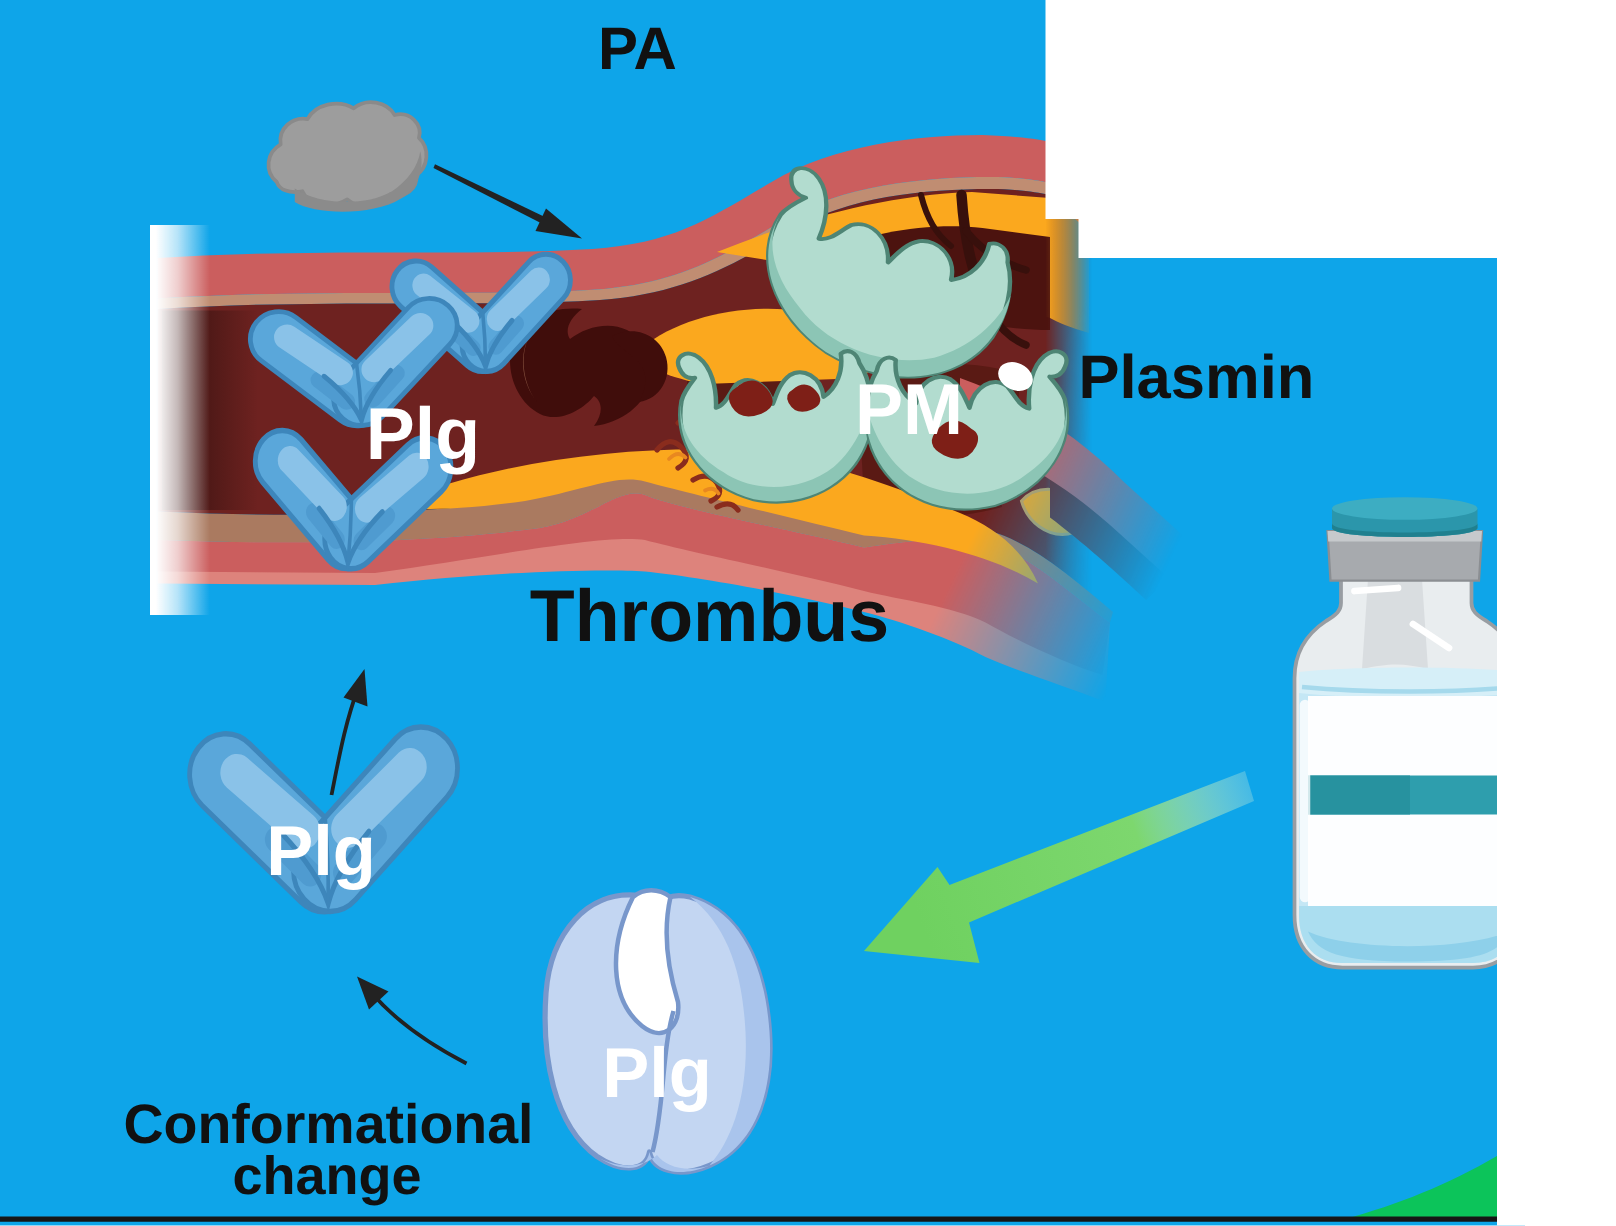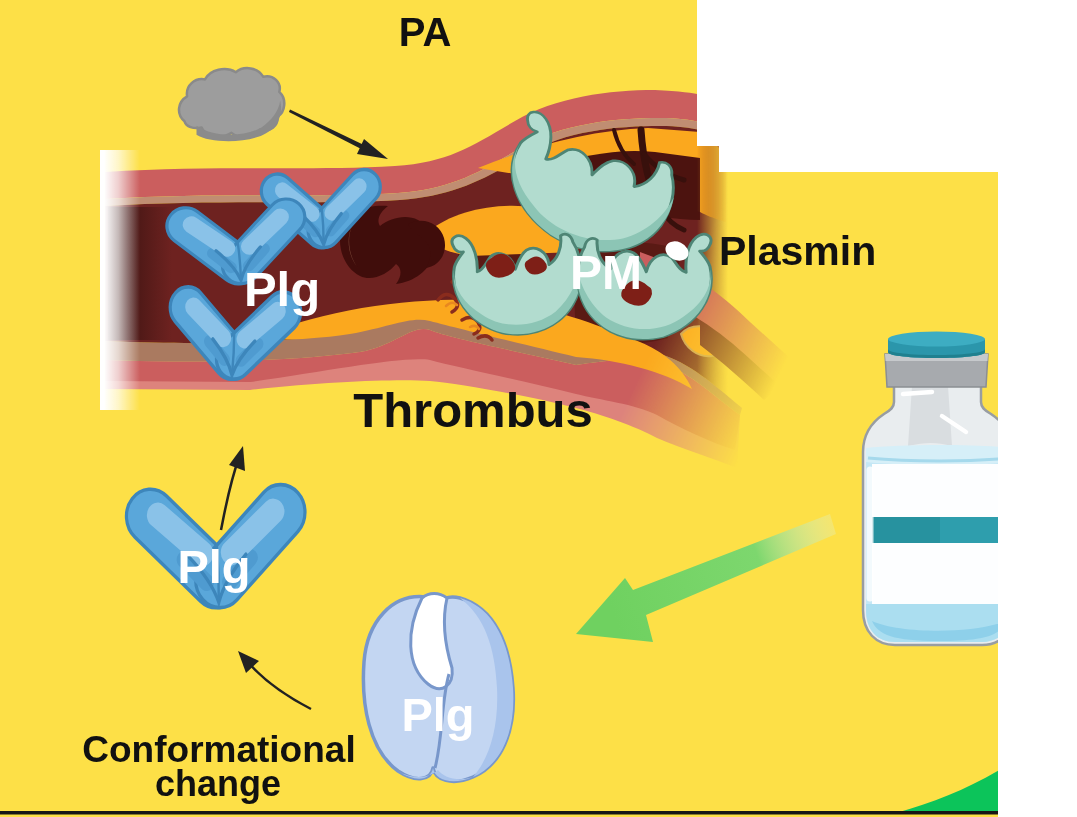"PA" #stage { background: #fde047 -> #0ea5e9 }
